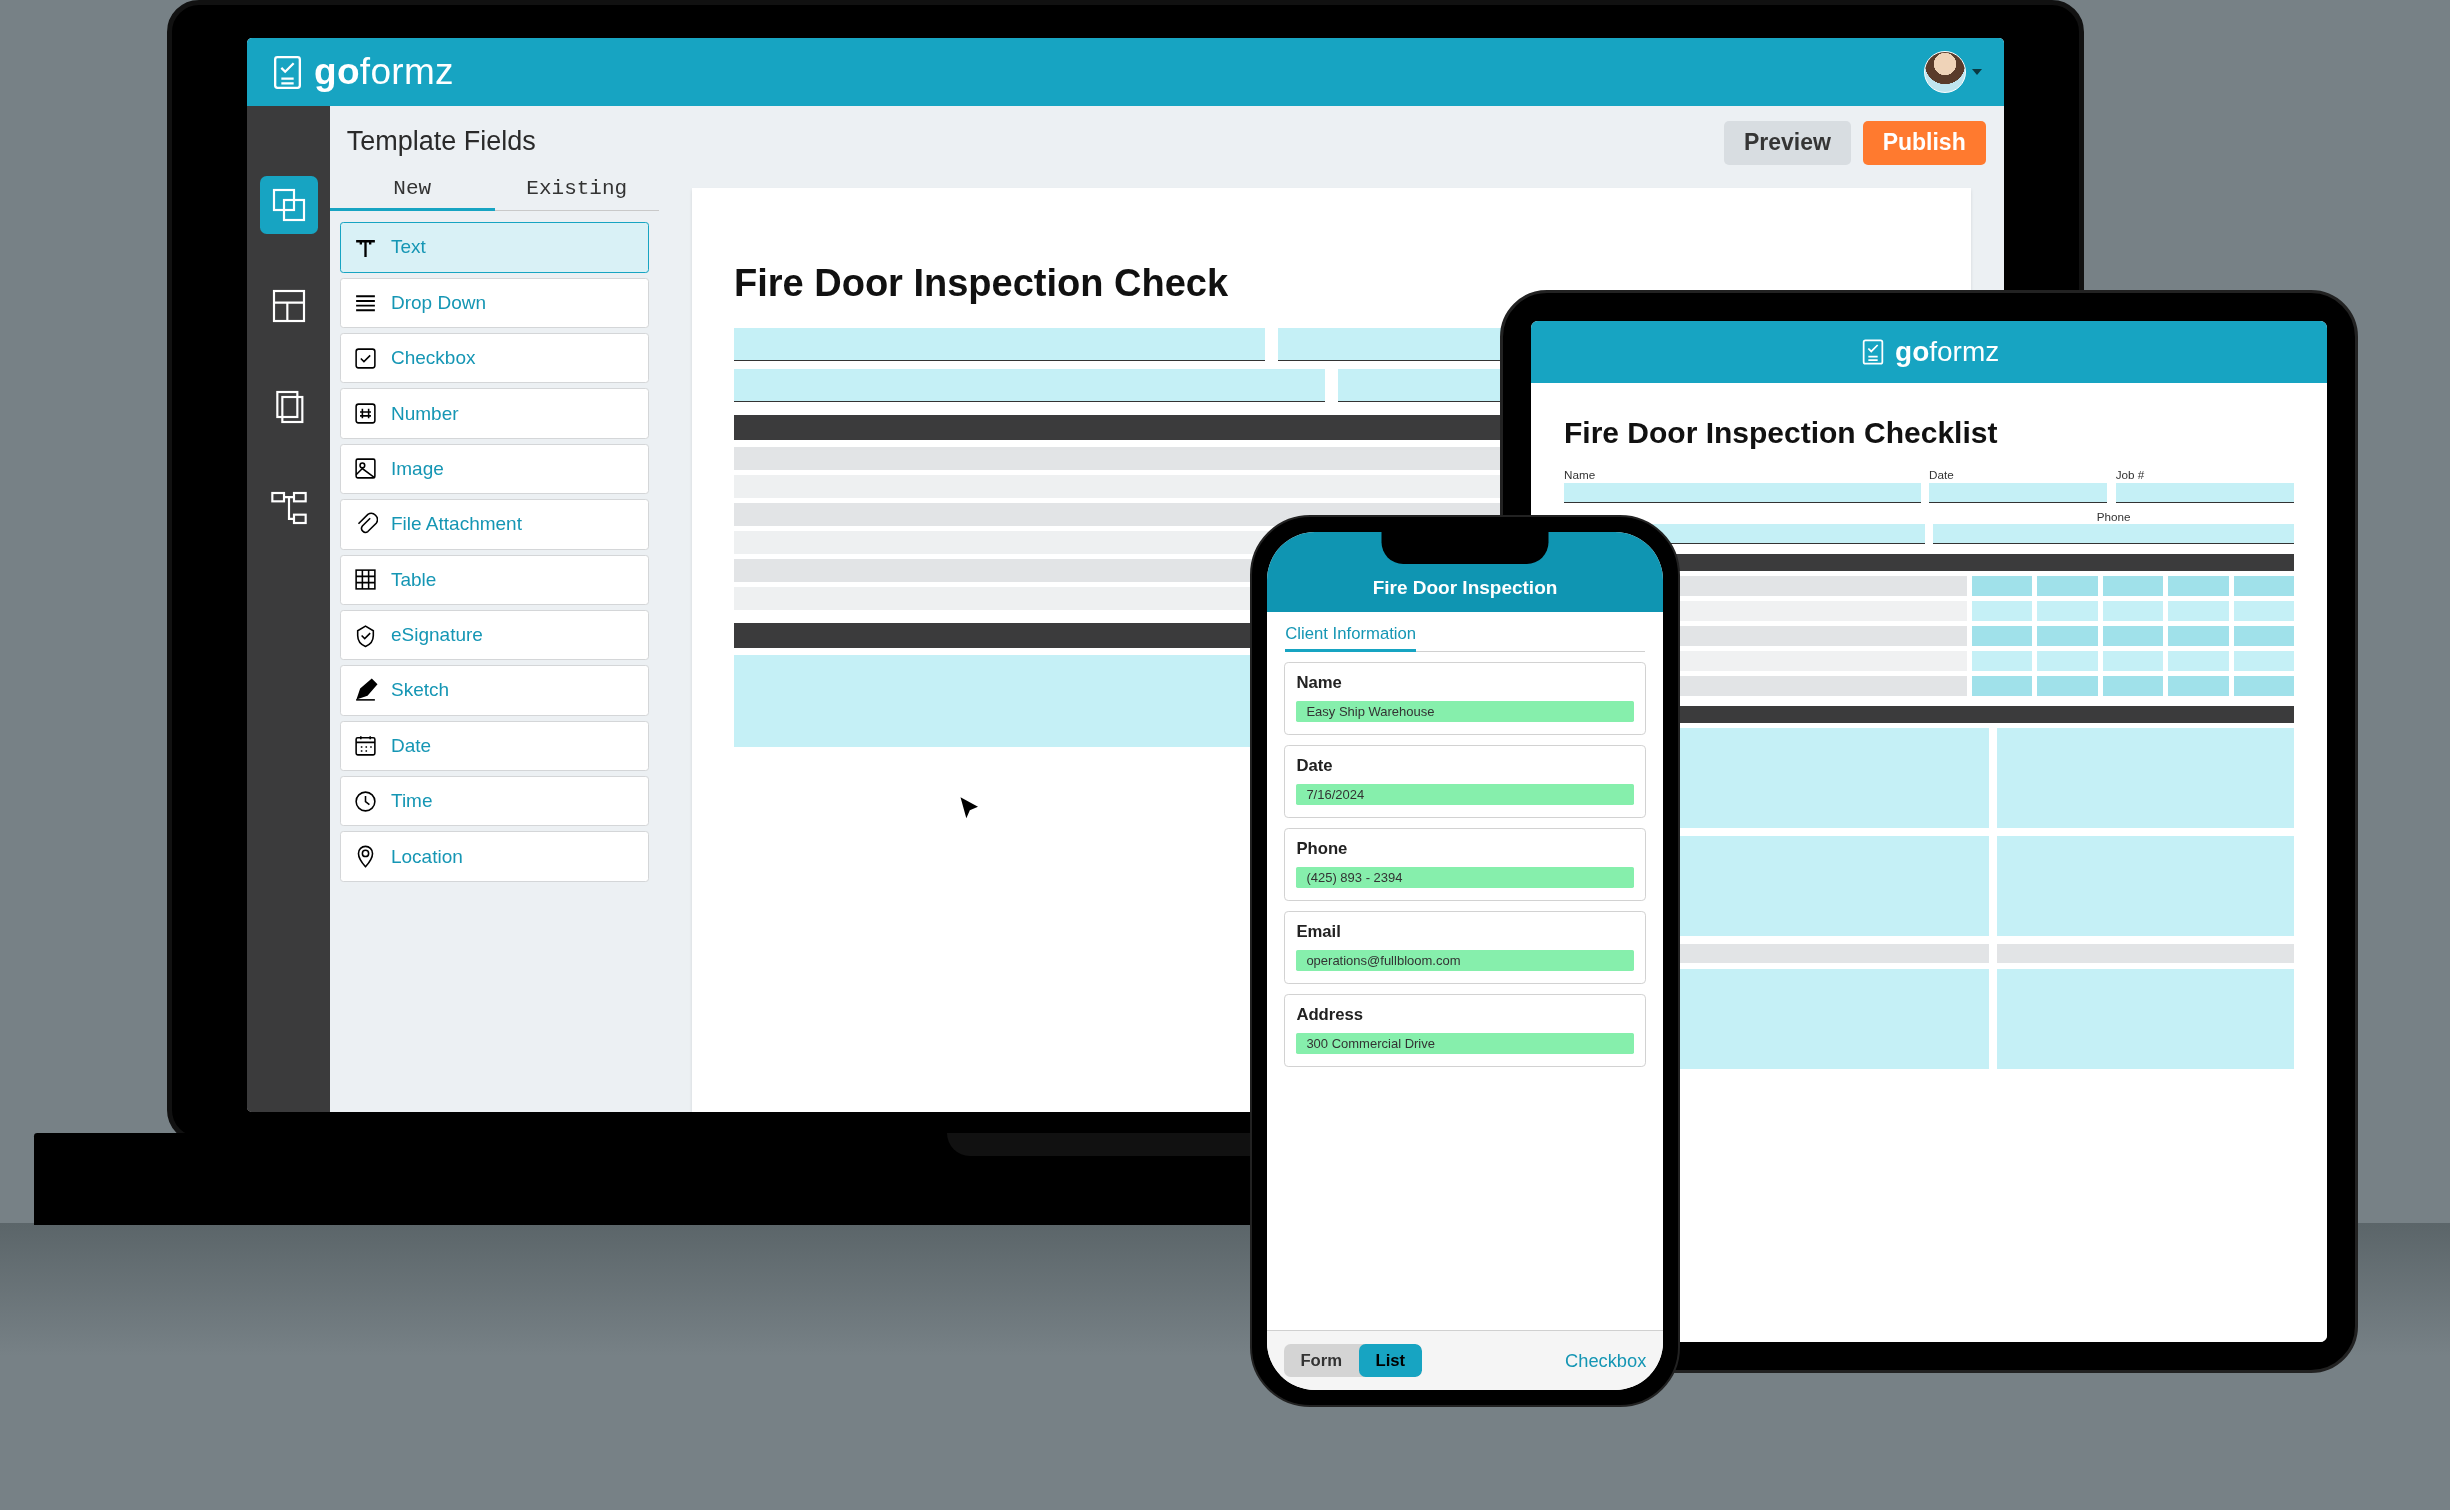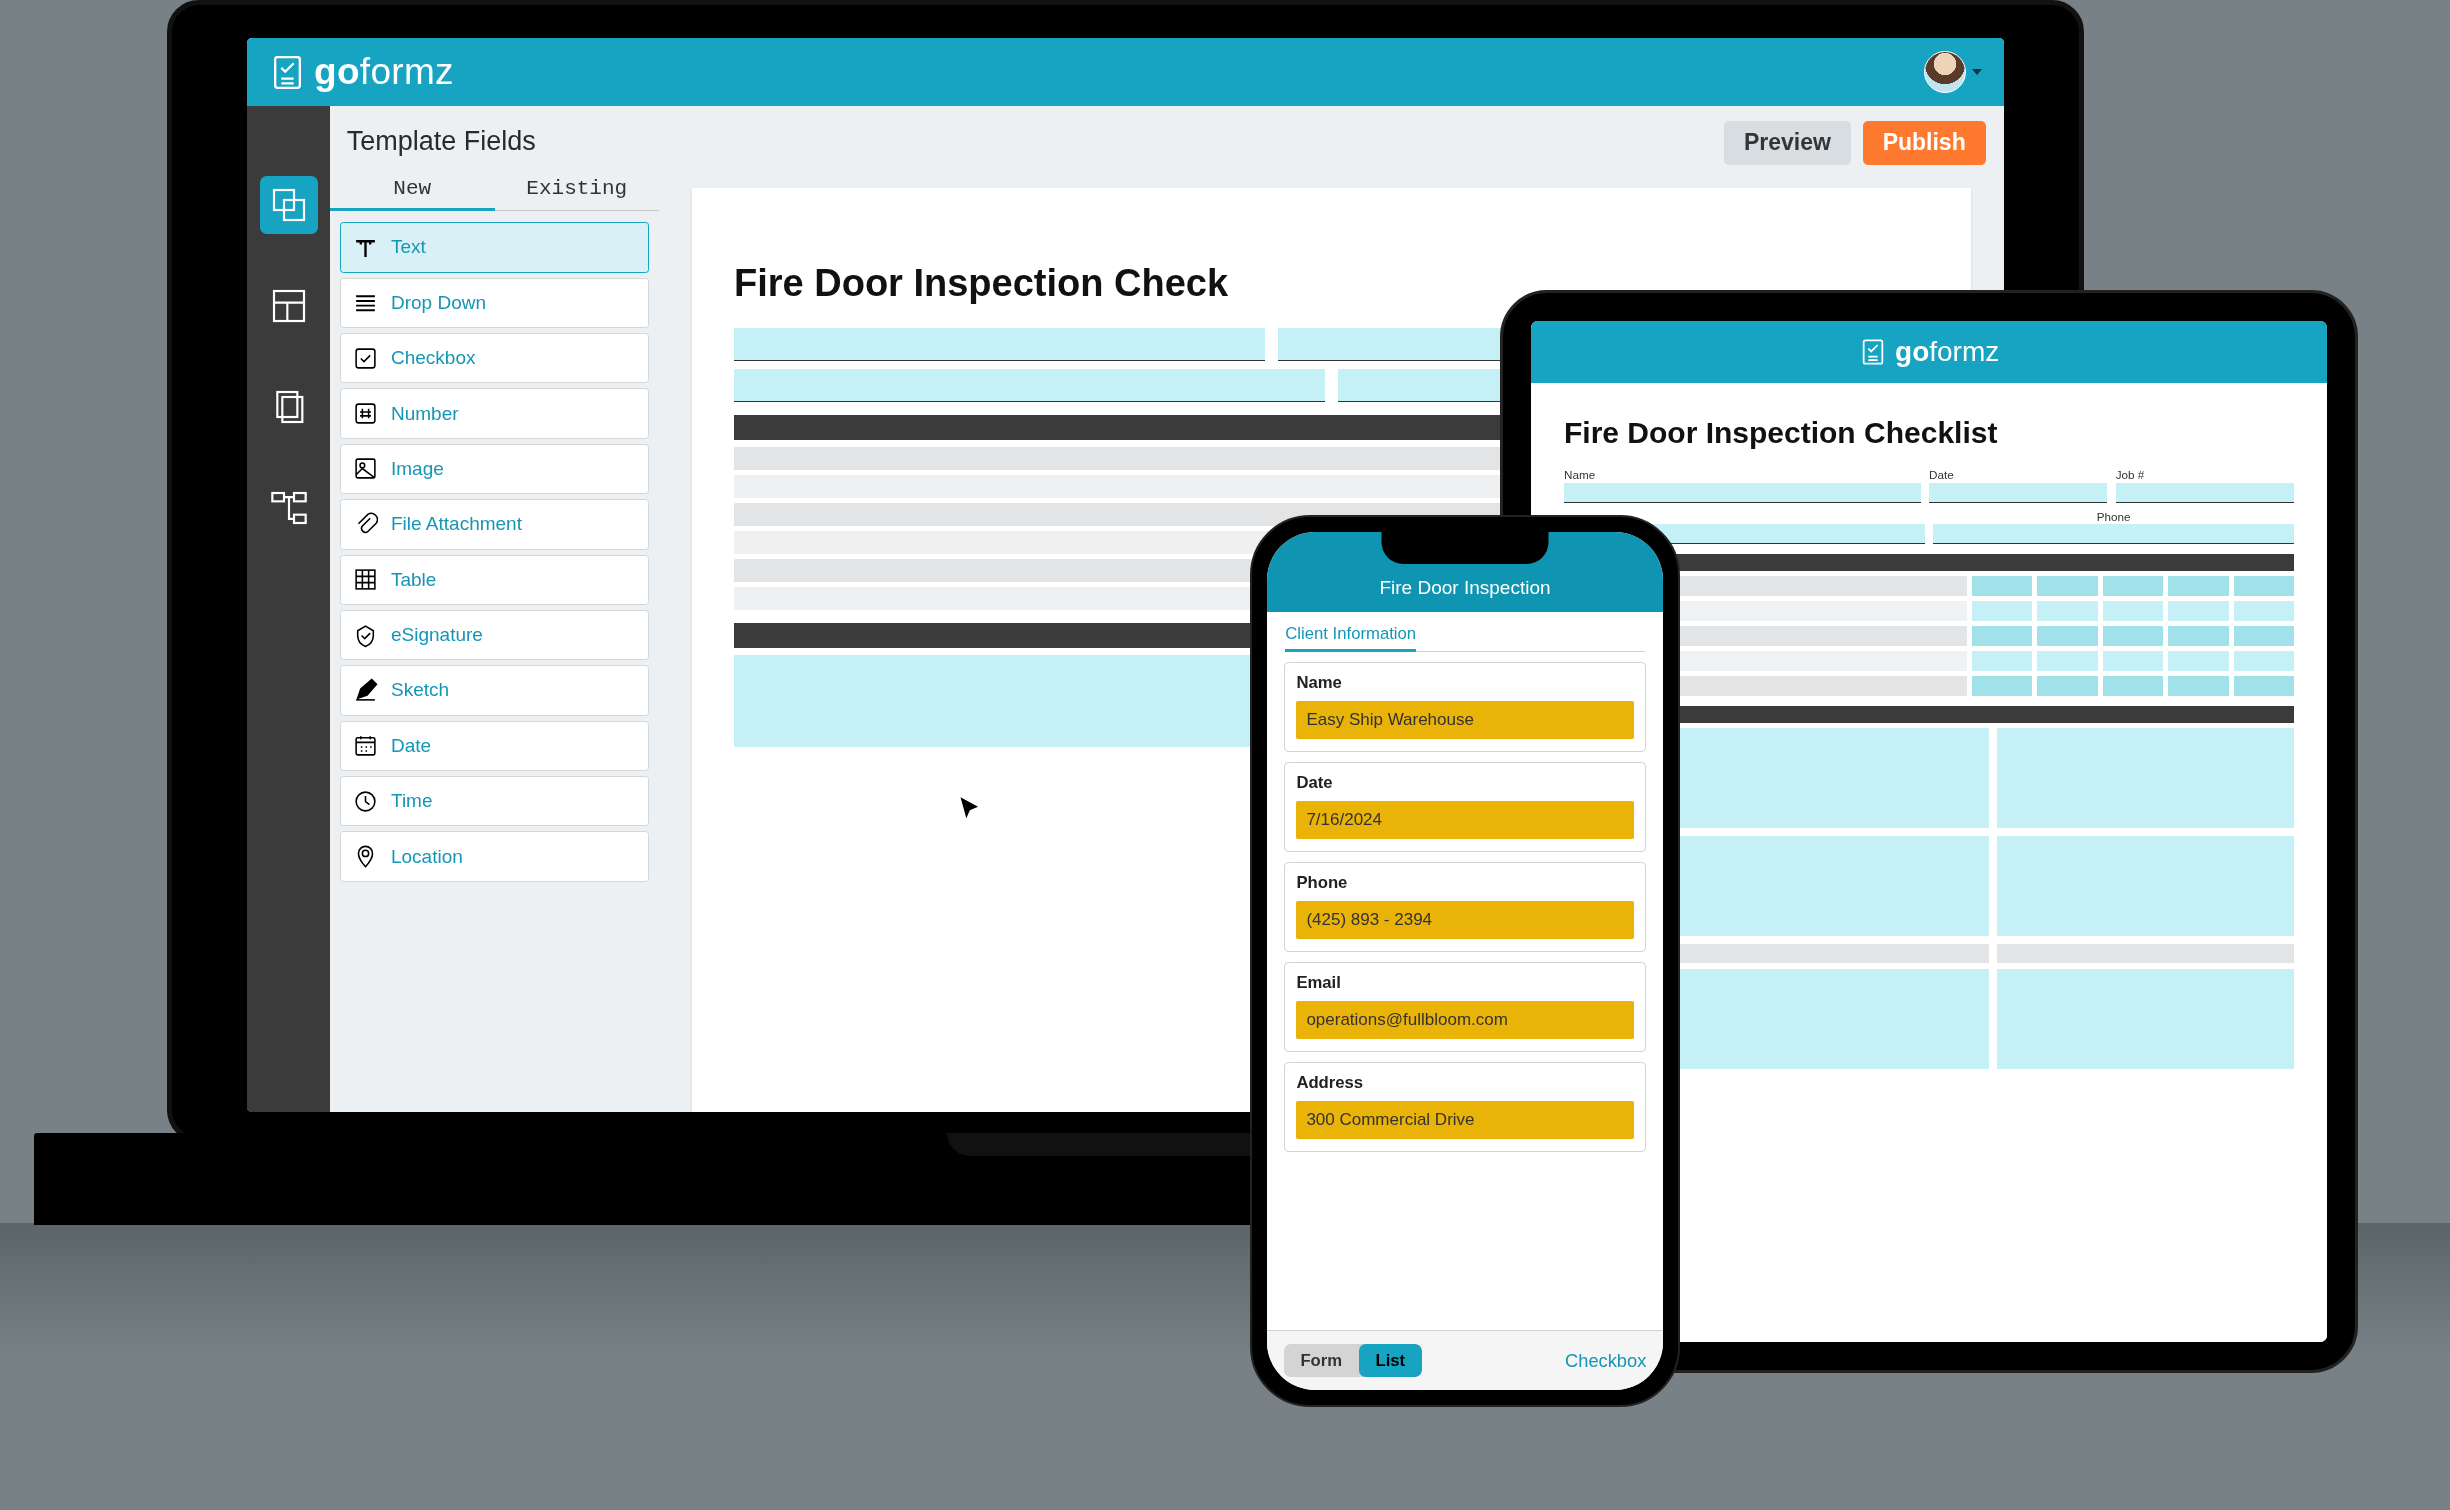"Fire Door Inspection" .p-topbar span { font-weight: 400 -> 700 }
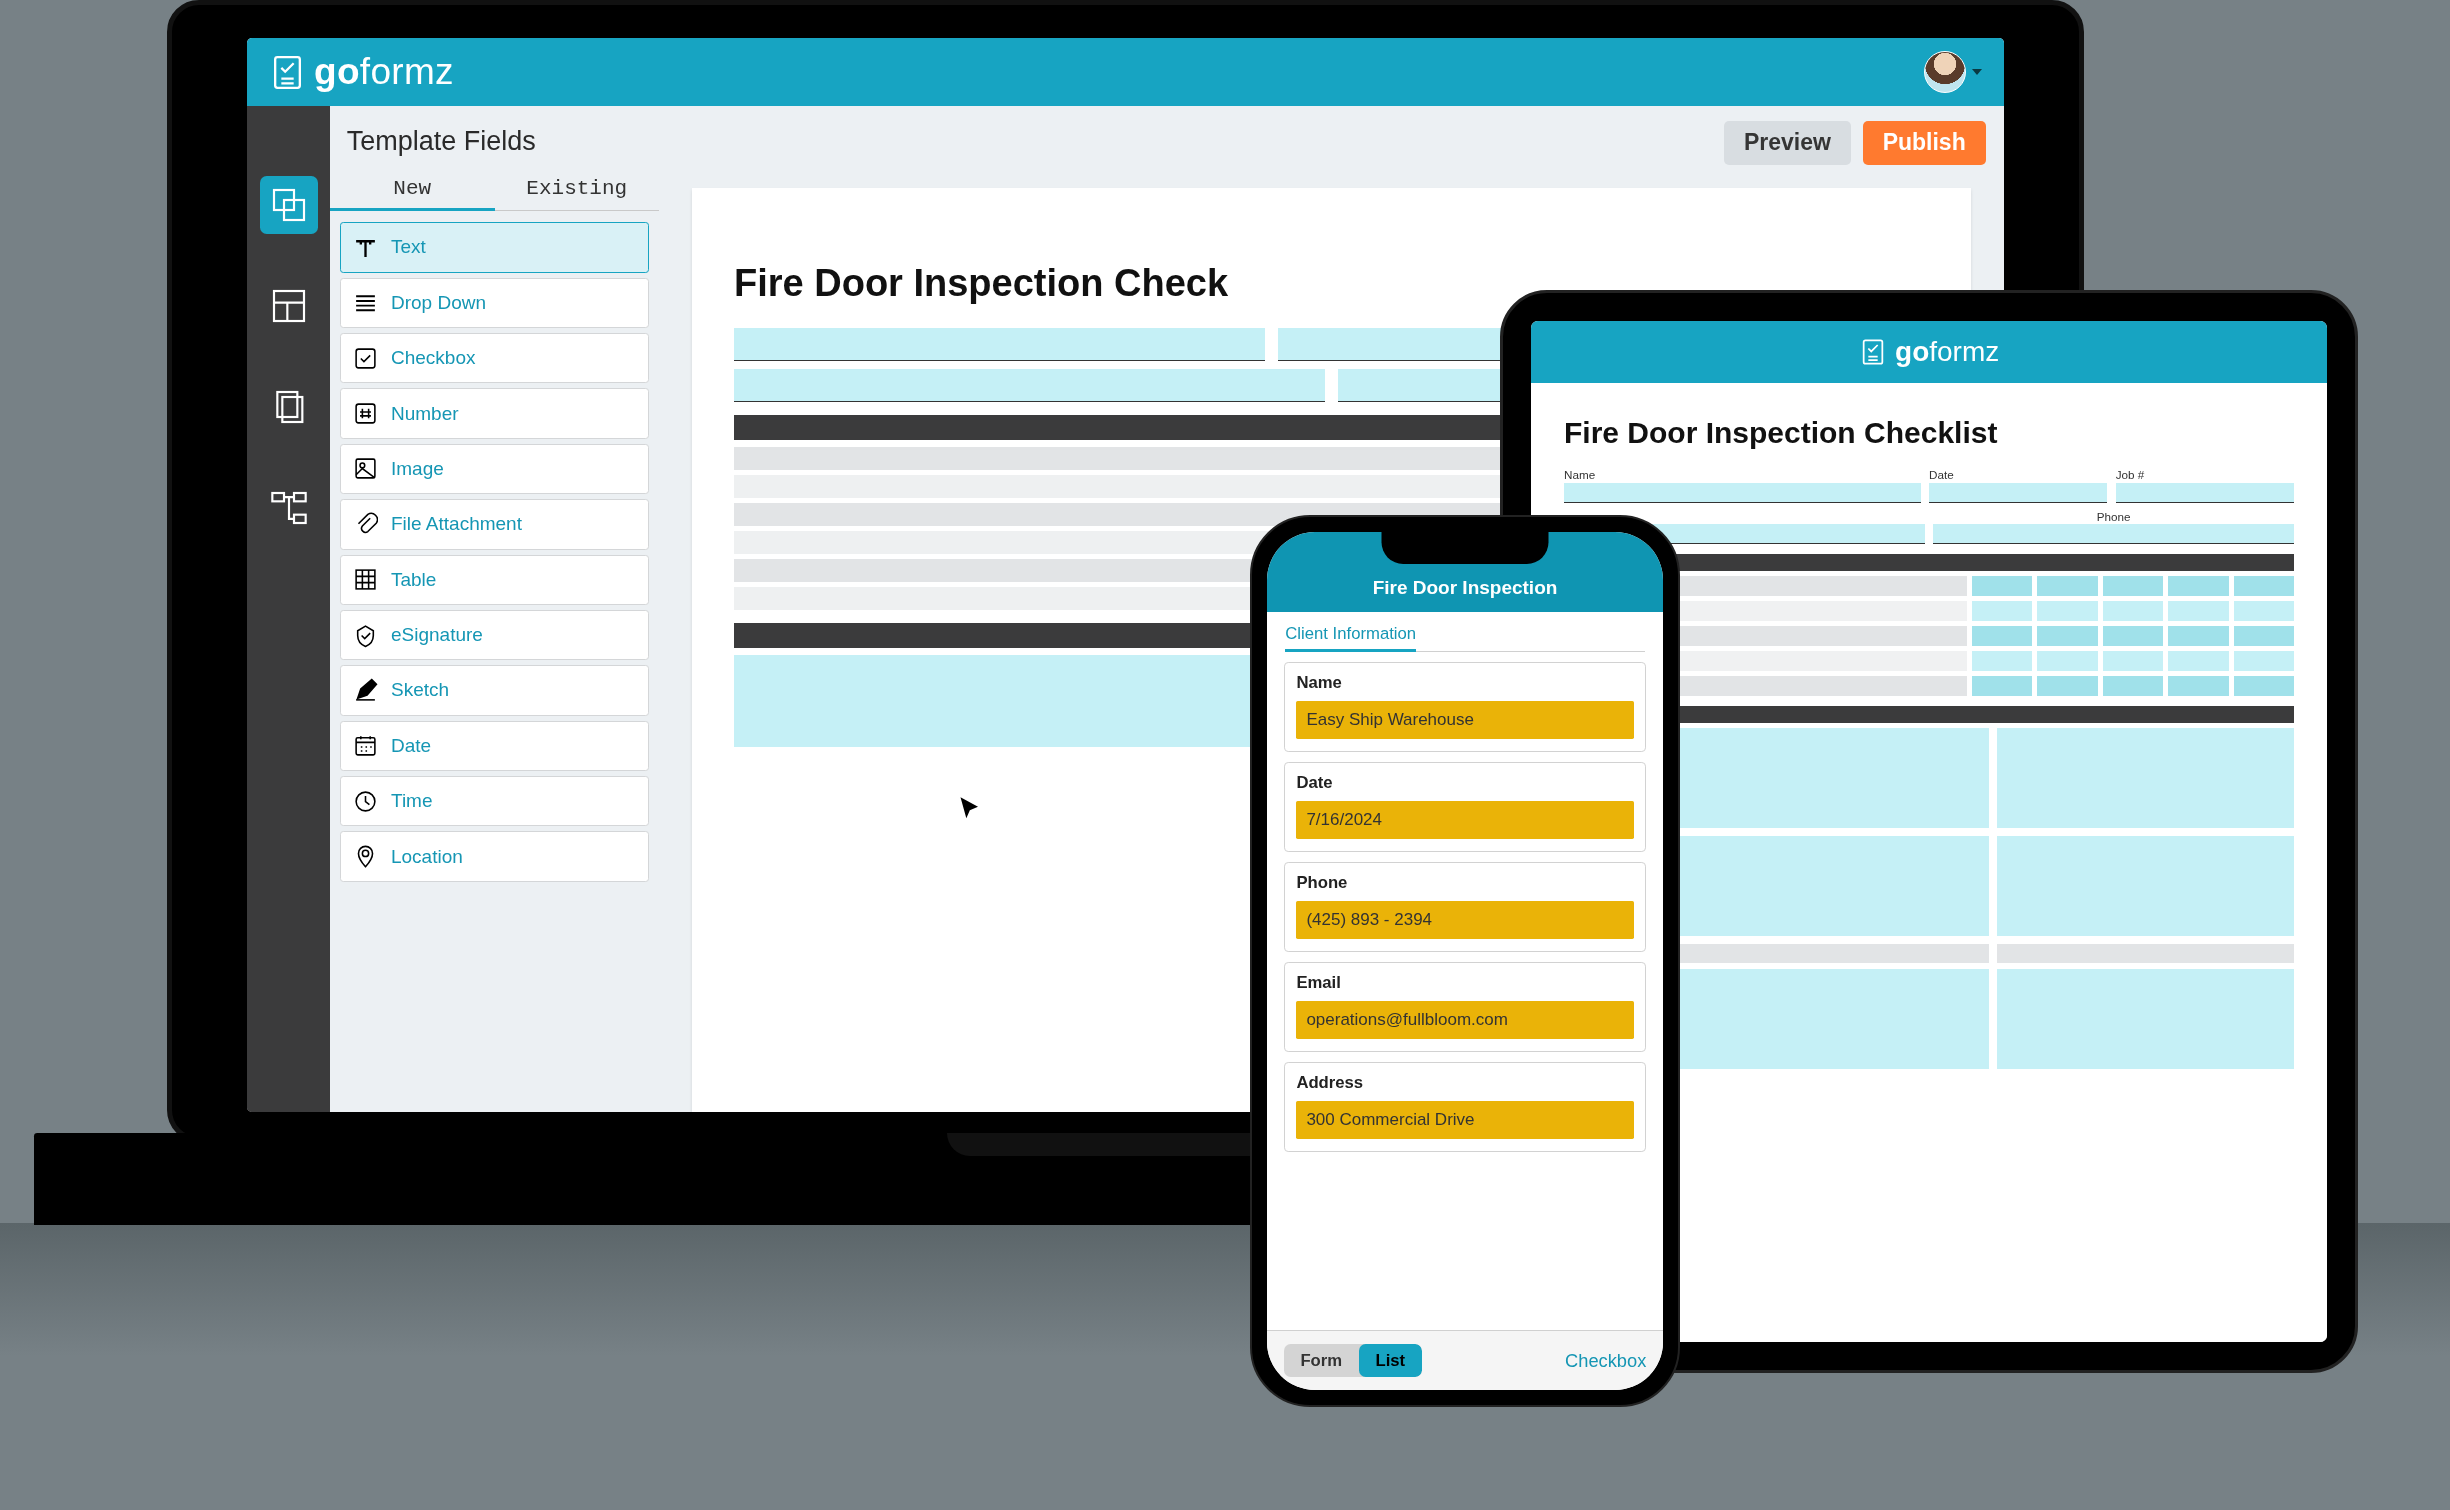"Easy Ship Warehouse" .p-field-value { background: #eab308 -> #86efac; font-size: 17px -> 13px; padding: 9px 10px -> 3px 10px }
